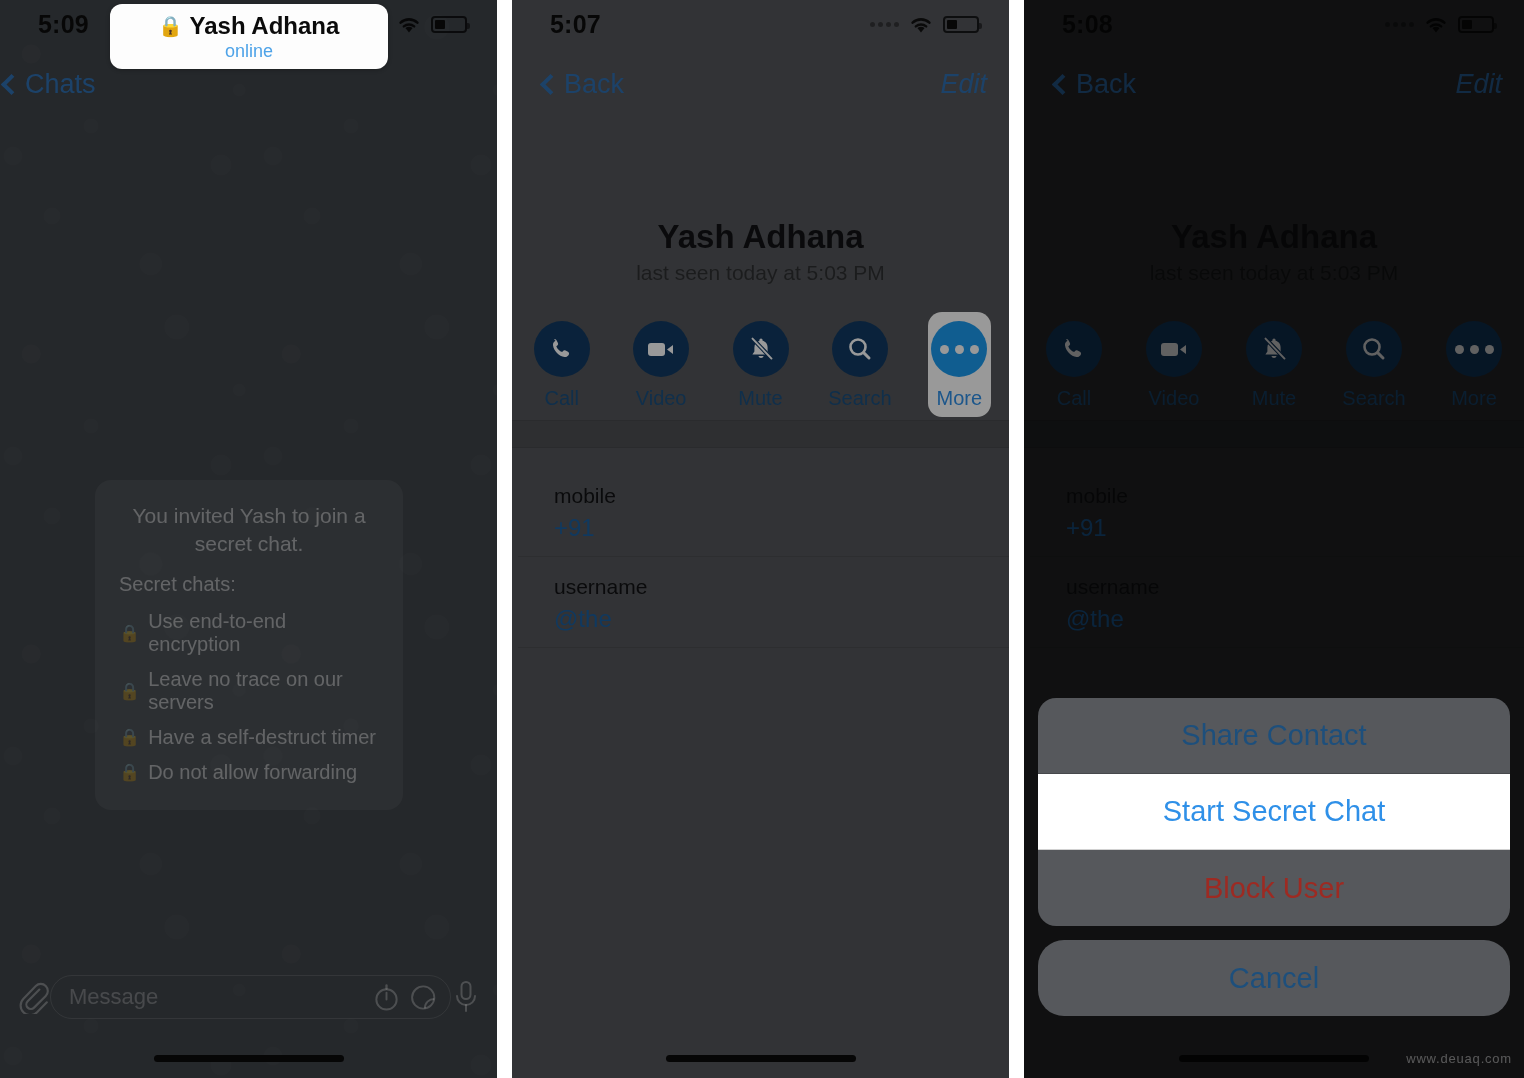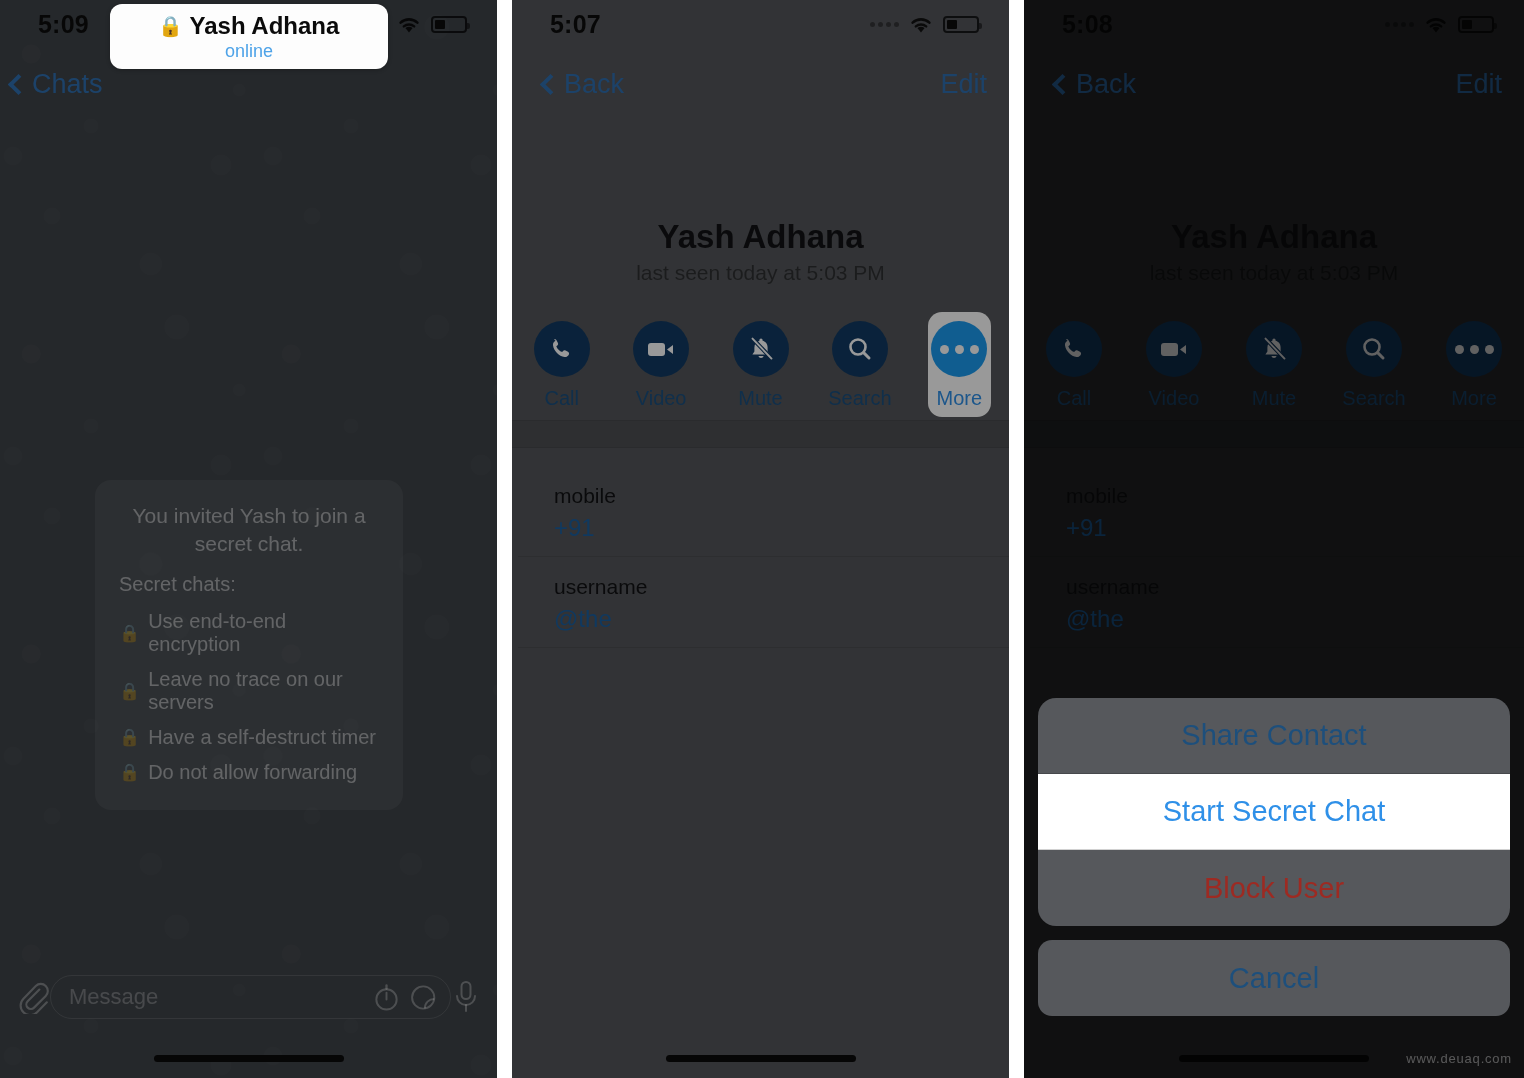"Chats" .chat-navbar { padding: 0 11px -> 0 4px }
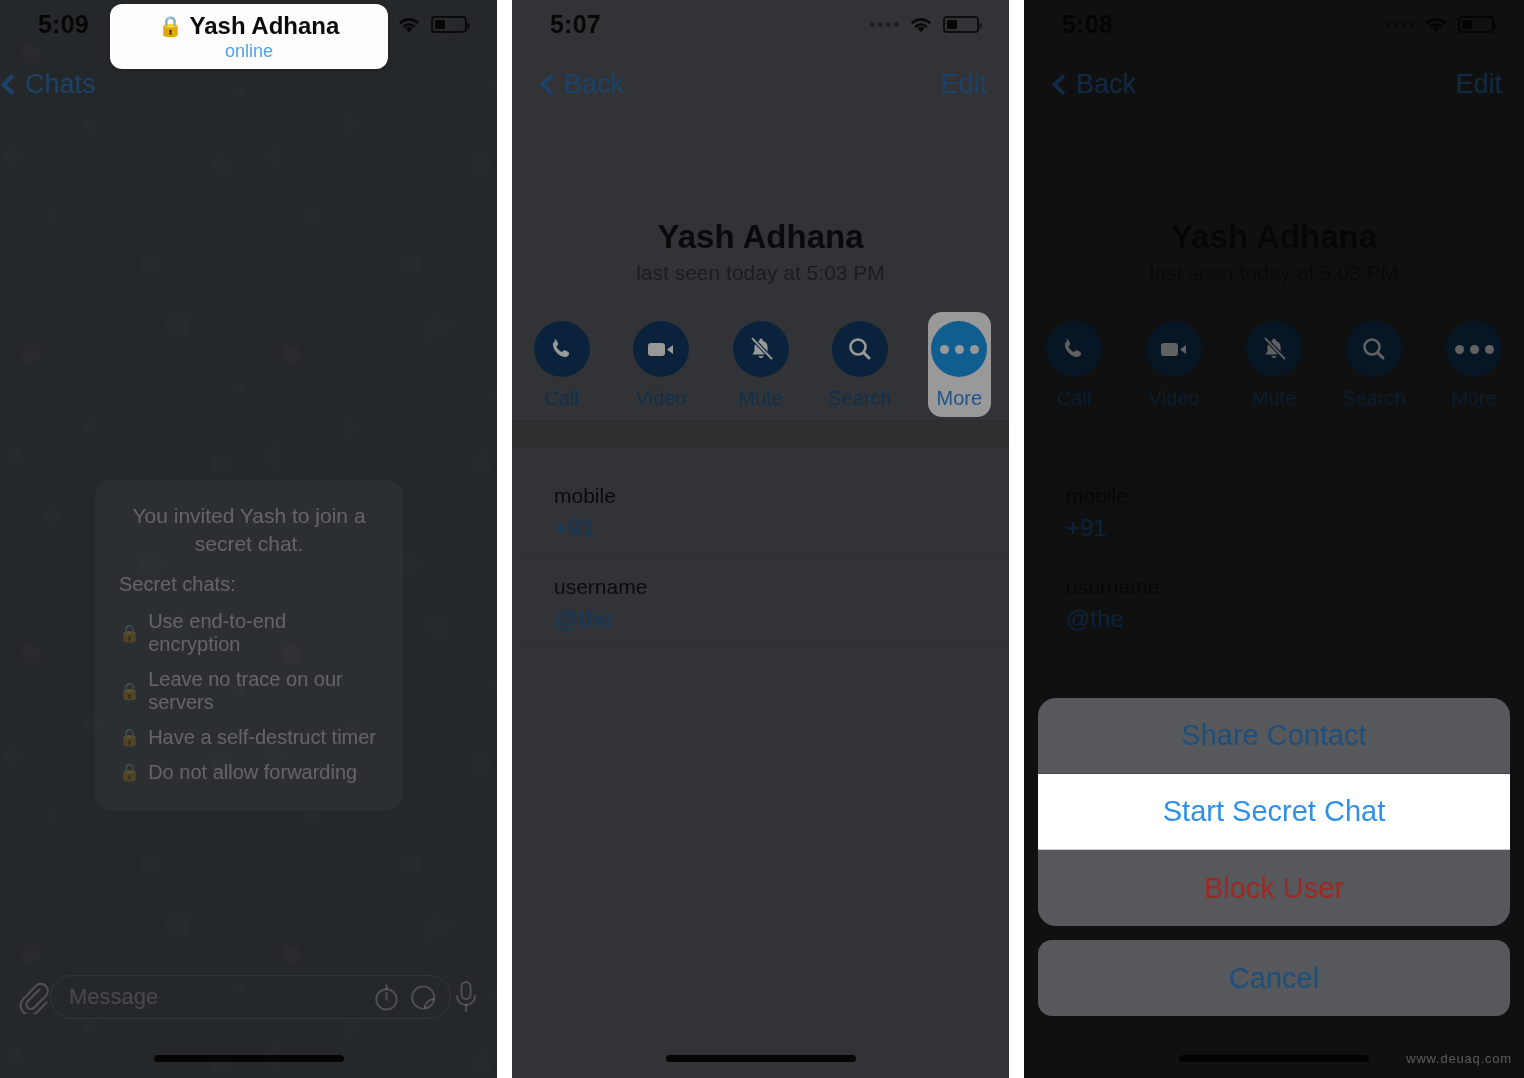"Edit" .edit-link { font-style: none -> italic }
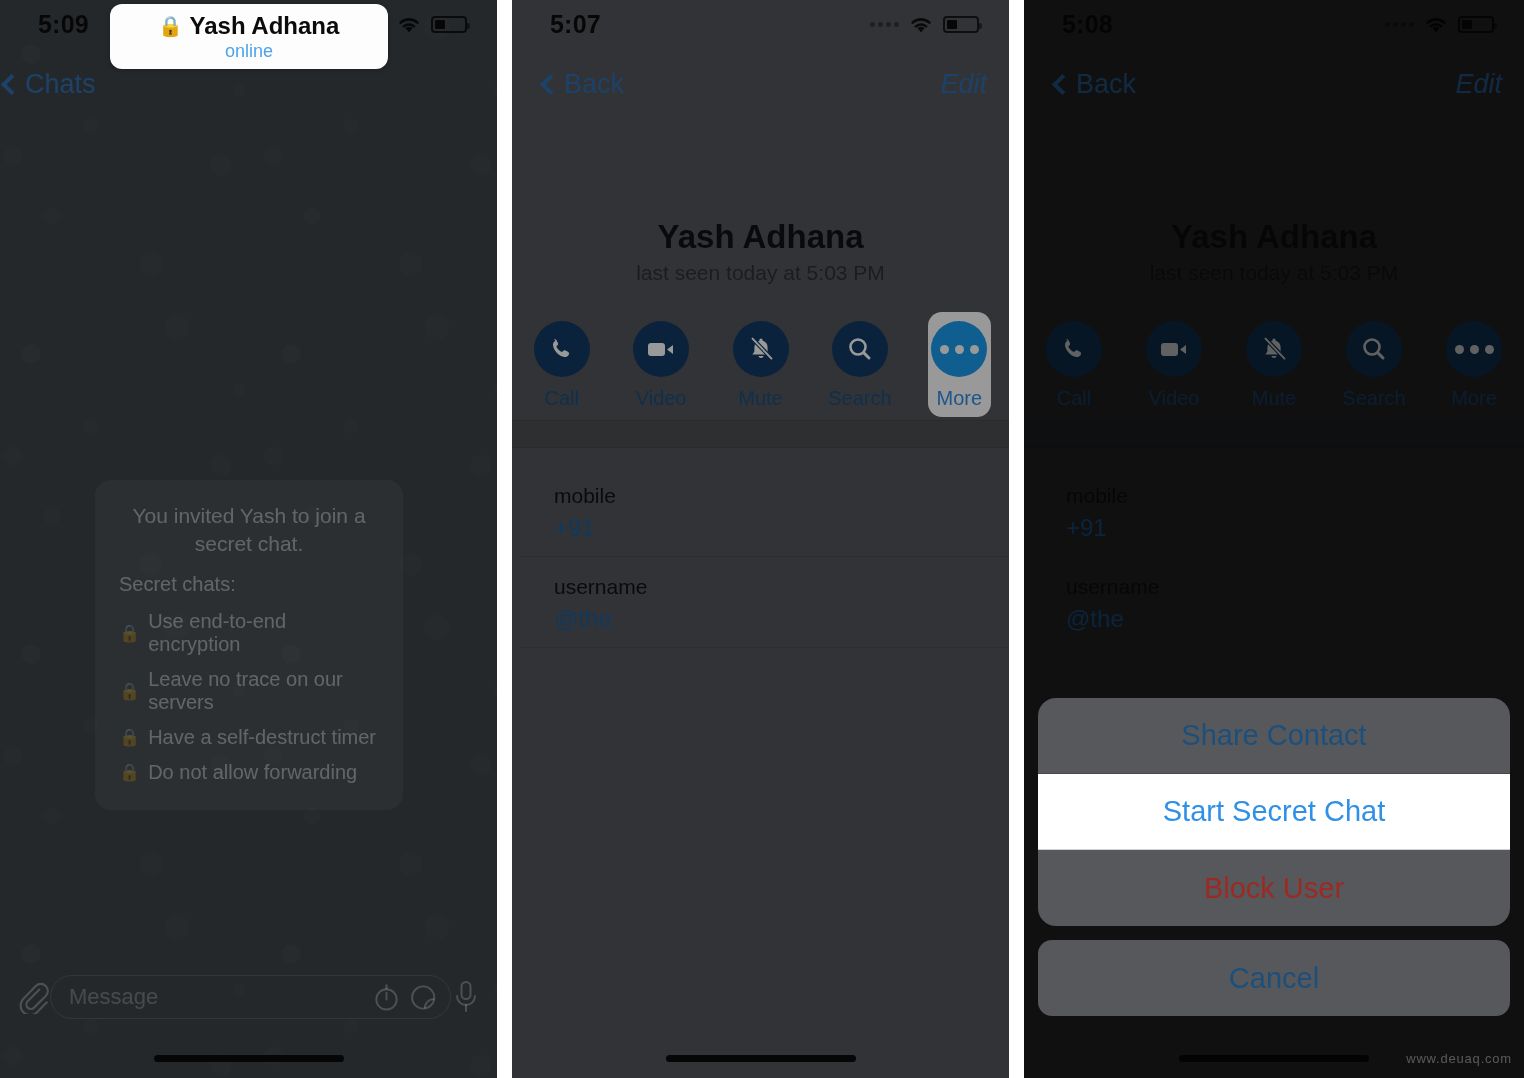"Cancel" .sheet-cancel { border-radius: 14px -> 26px }
